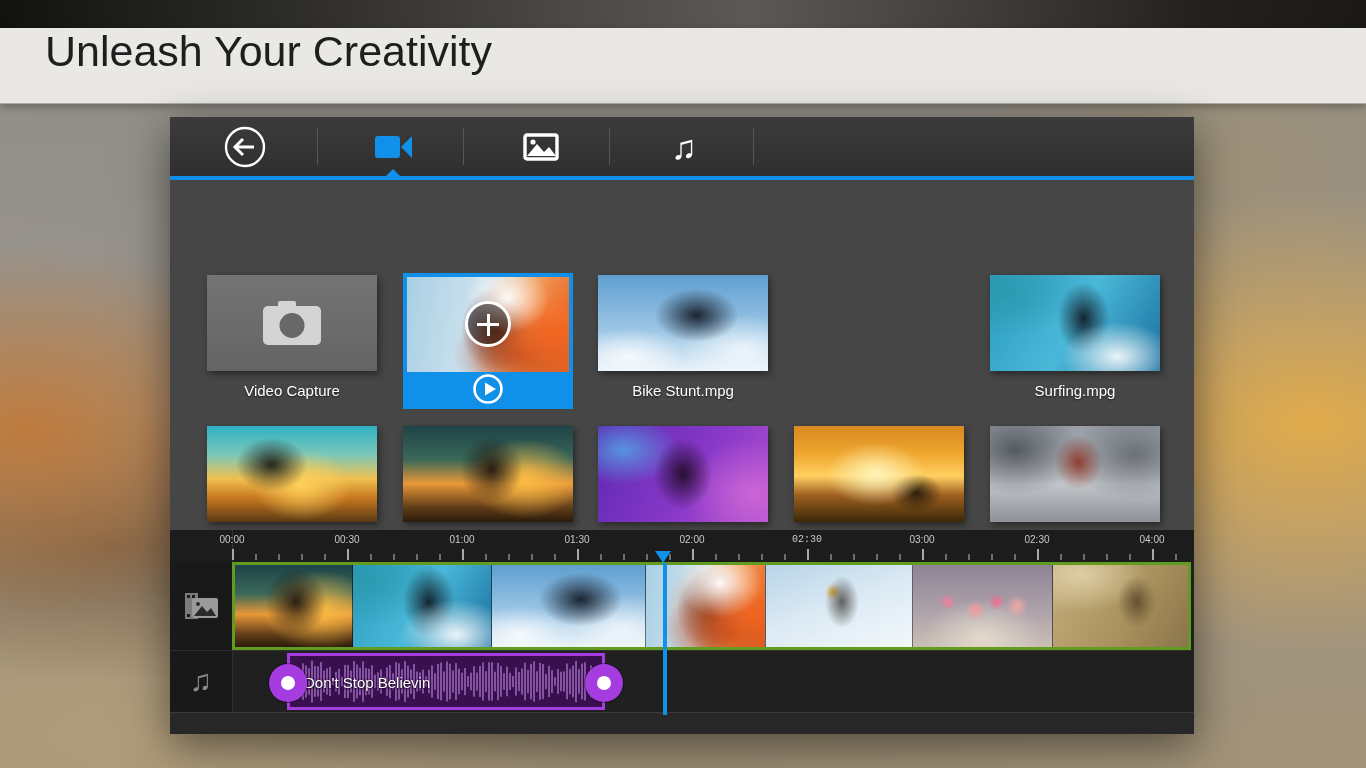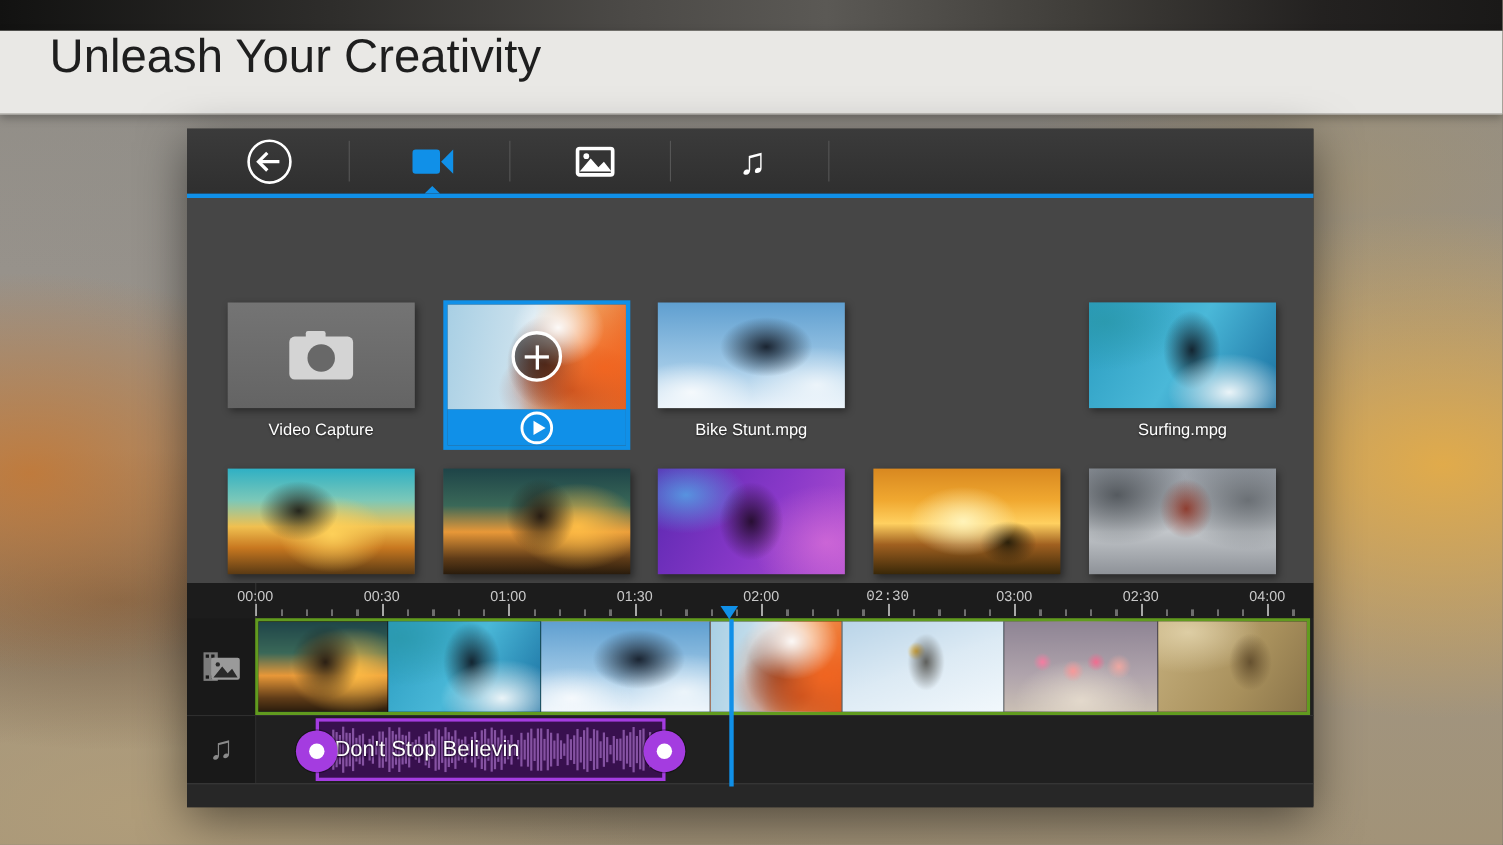"00:00" .rlabel { font-size: 13px -> 10px }
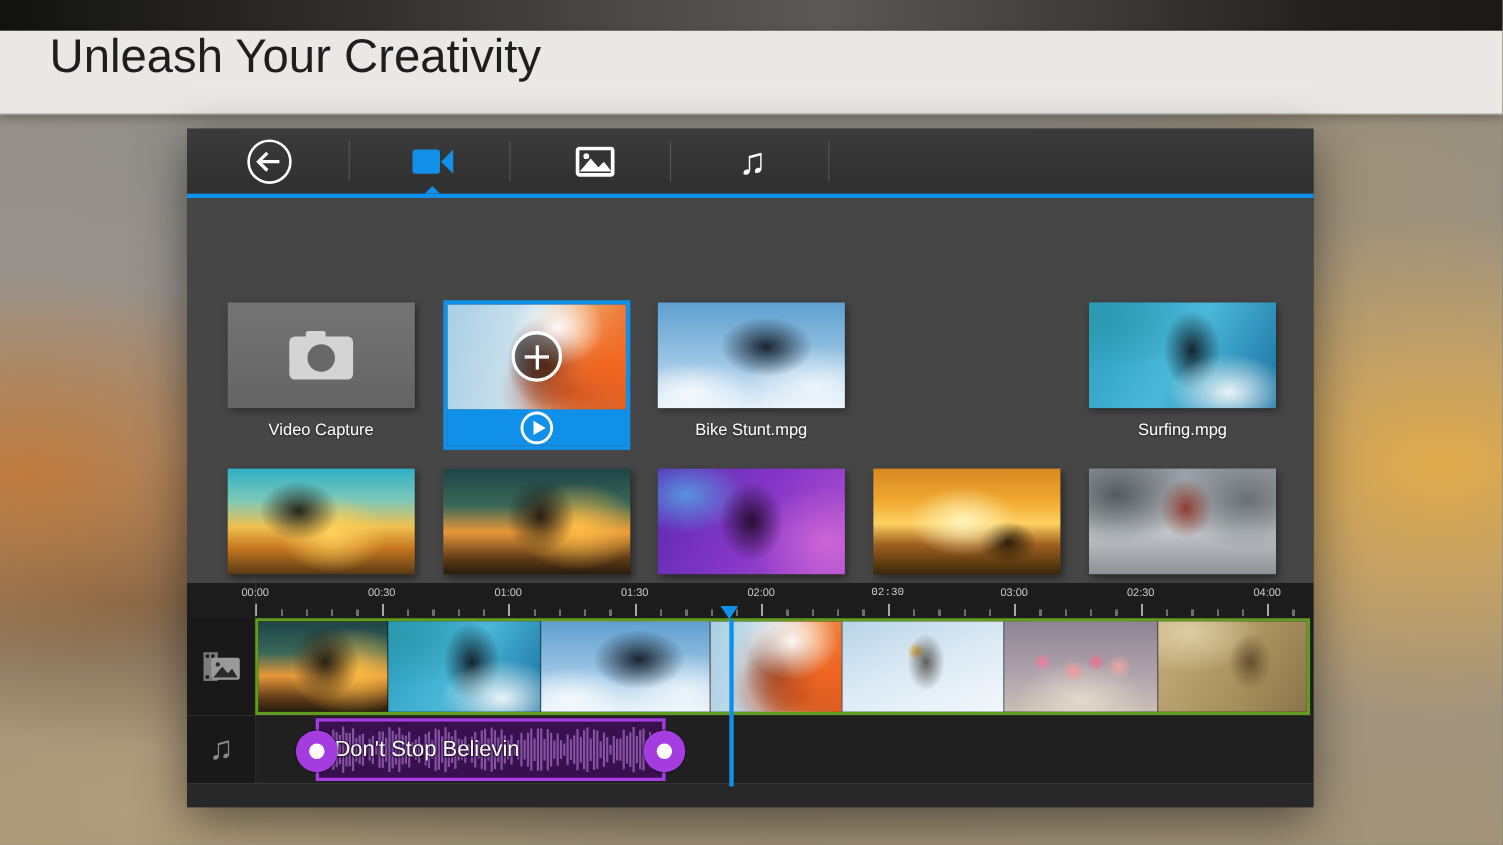"Don't Stop Believin" .aclip .atitle { font-size: 20px -> 15px }
